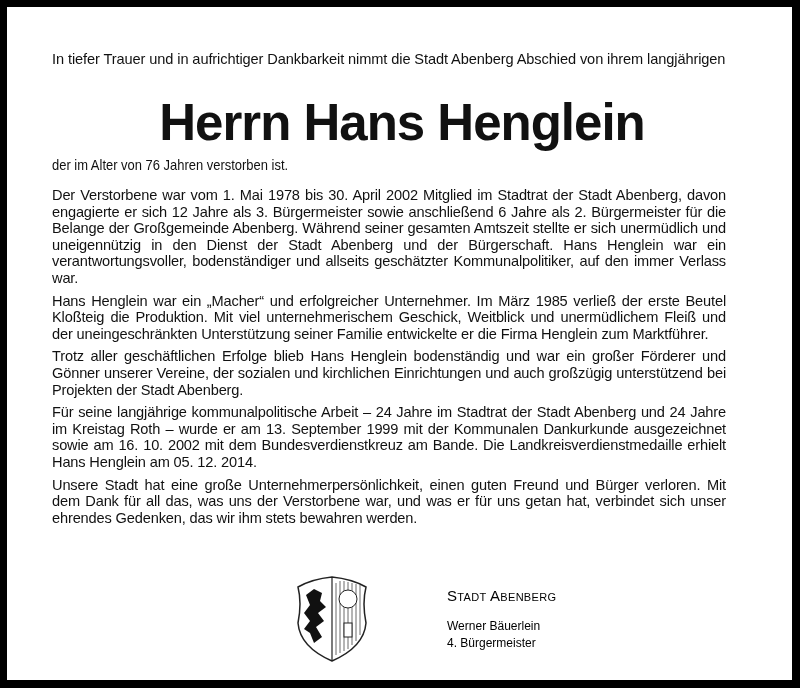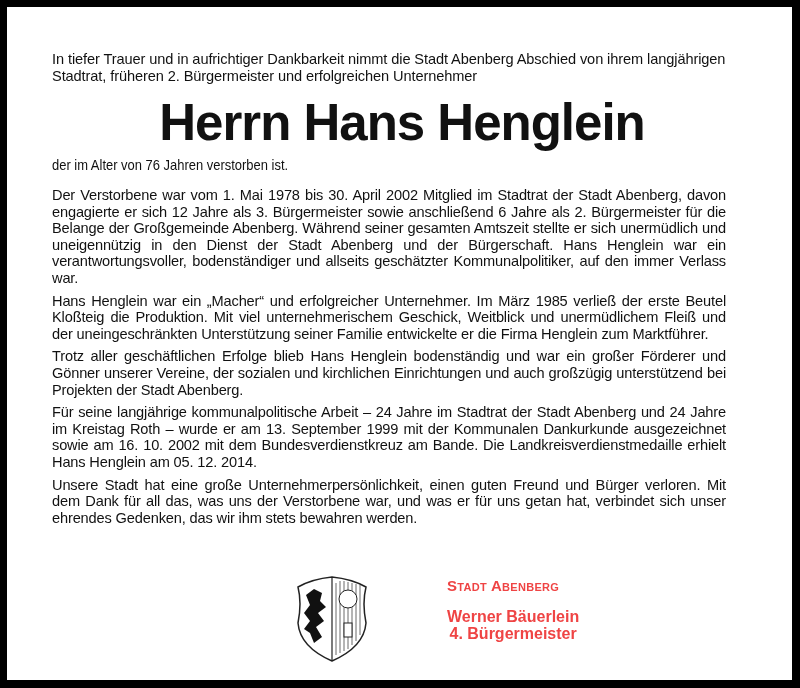"Stadtrat, früheren 2. Bürgermeister und" div { html: <div>Stadtrat, früheren 2. Bürgermeister und erfolgreichen Unternehmer</div> -> none }
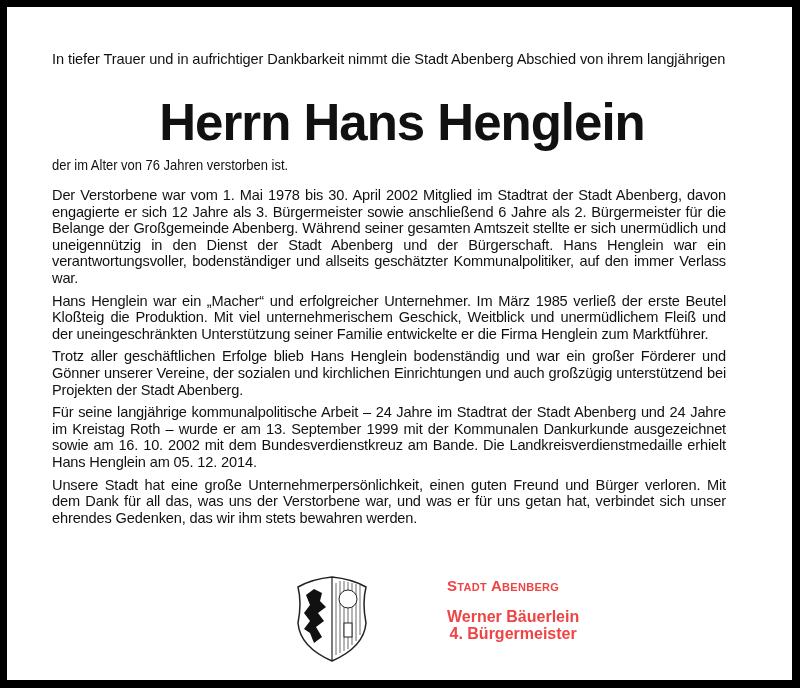"Stadt Abenberg" .sig-text { color: #ef4444 -> #000000; font-weight: bold -> normal; top: 14px -> 24px }
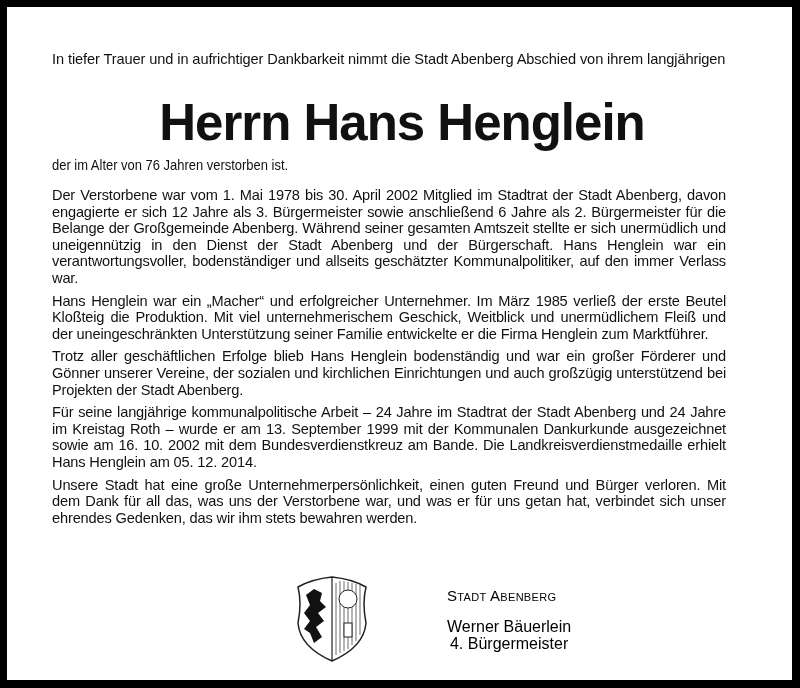"Werner Bäuerlein" .person, .role { font-size: 16px -> 12px; text-align: center -> none }
